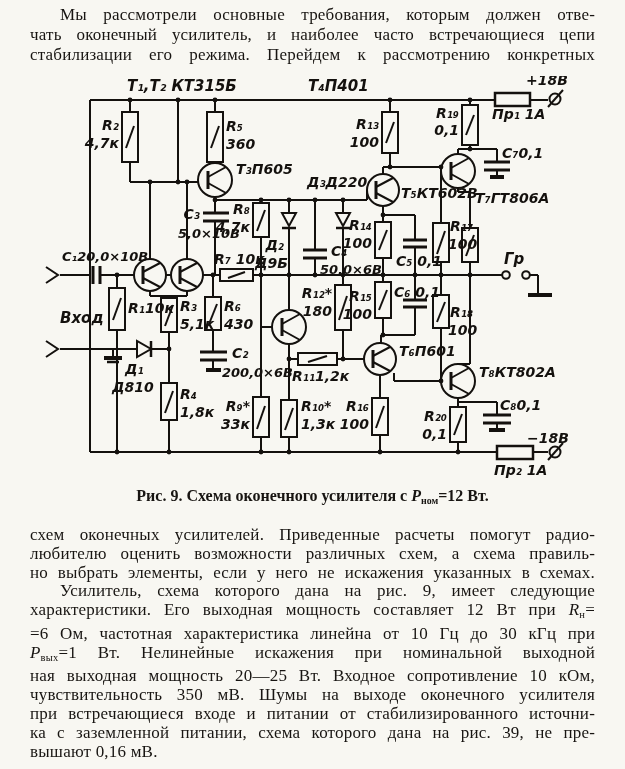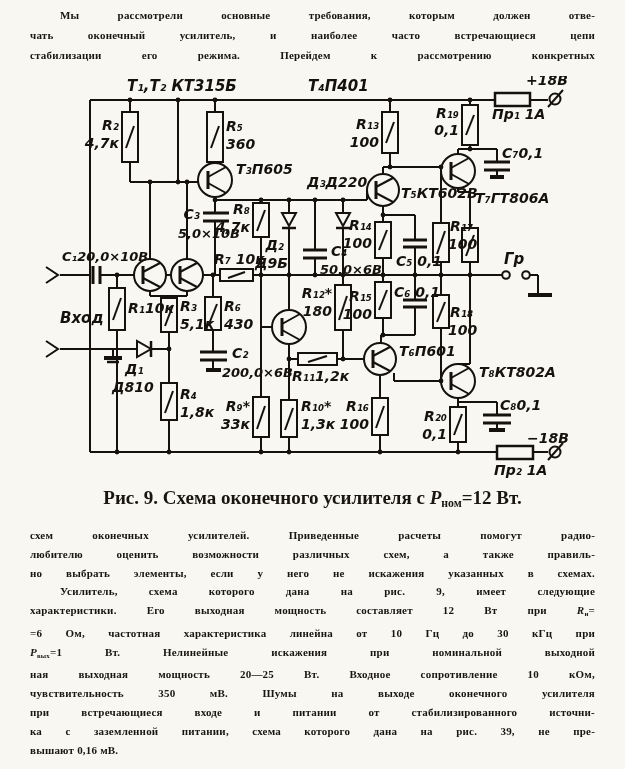"Мы рассмотрели основные требования," .bodytext { font-size: 11px -> 17px; font-weight: 700 -> 400 }
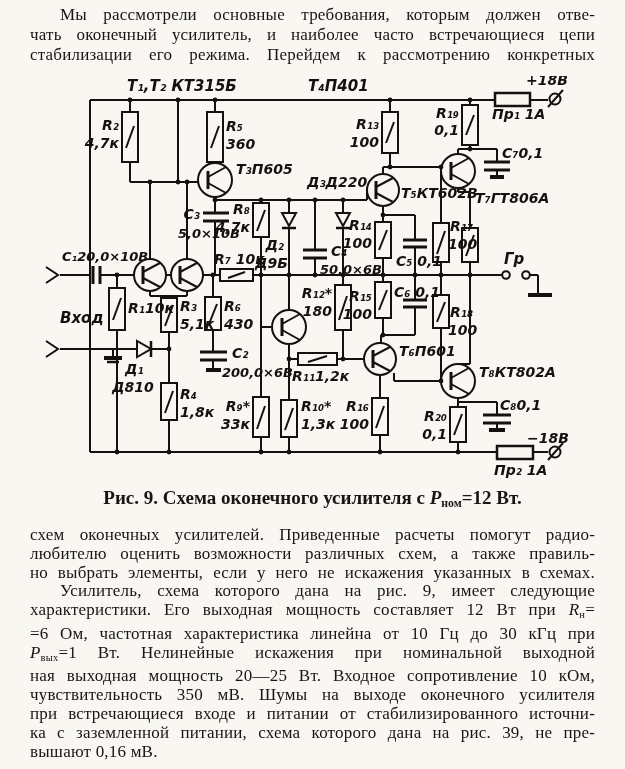"Рис. 9. Схема оконечного усилителя" .caption { font-size: 19px -> 16px }
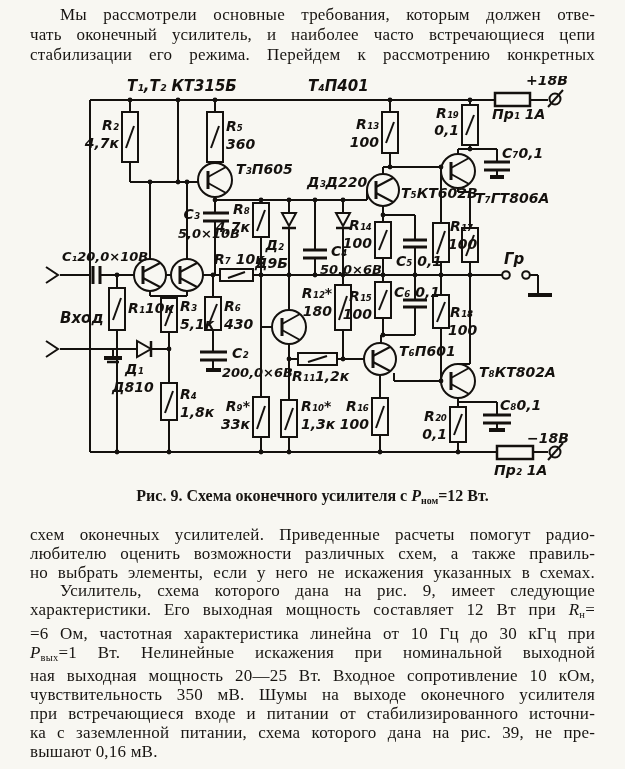"любителю оценить возможности различных" span { text: также -> схема }
